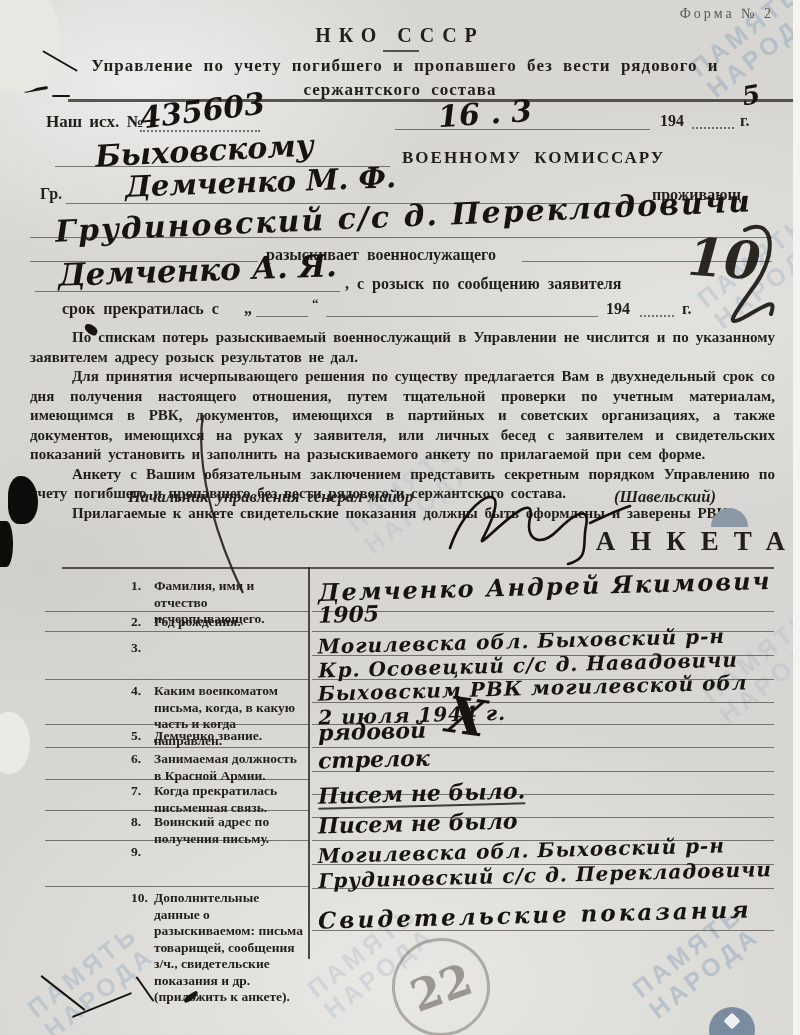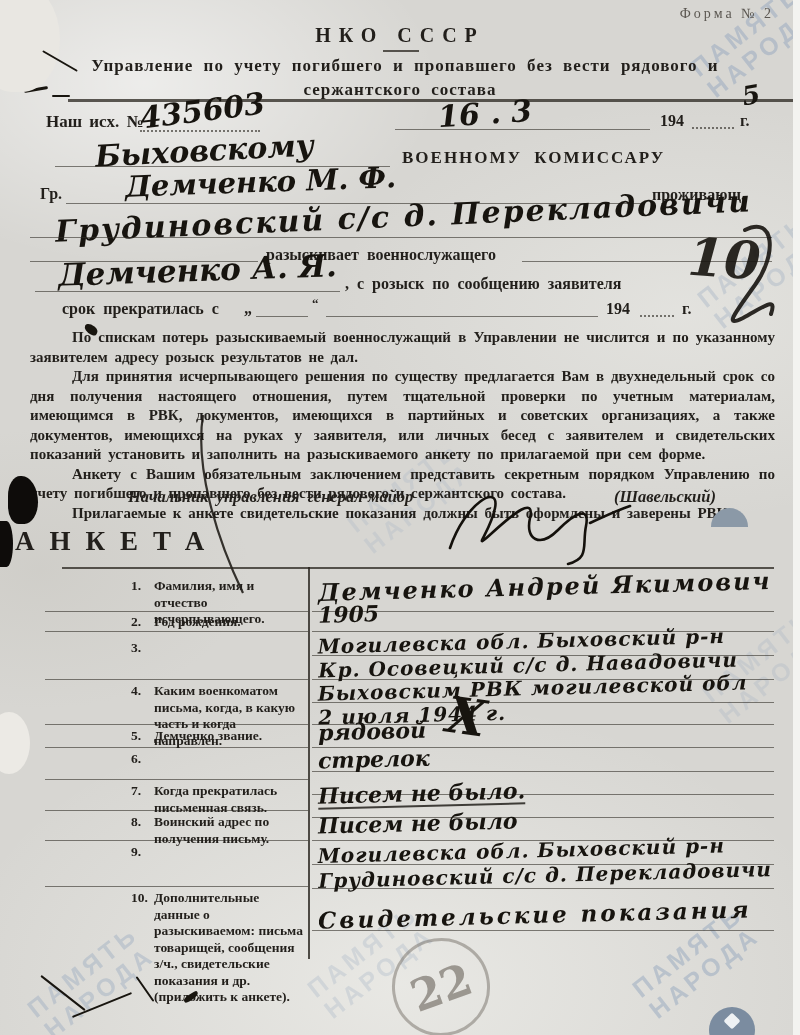"АНКЕТА" div.abs { text-align: left -> right }
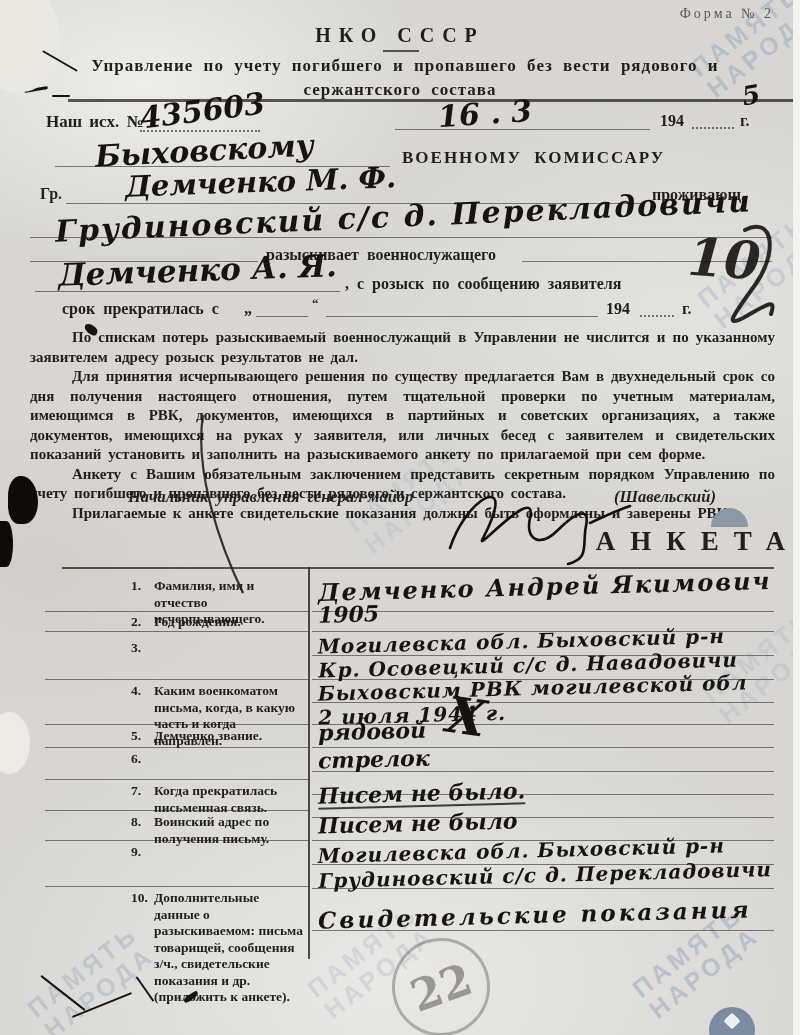"Занимаемая должность в Красной Армии." span { html: none -> <span>Занимаемая должность в Красной Армии.</span> }
